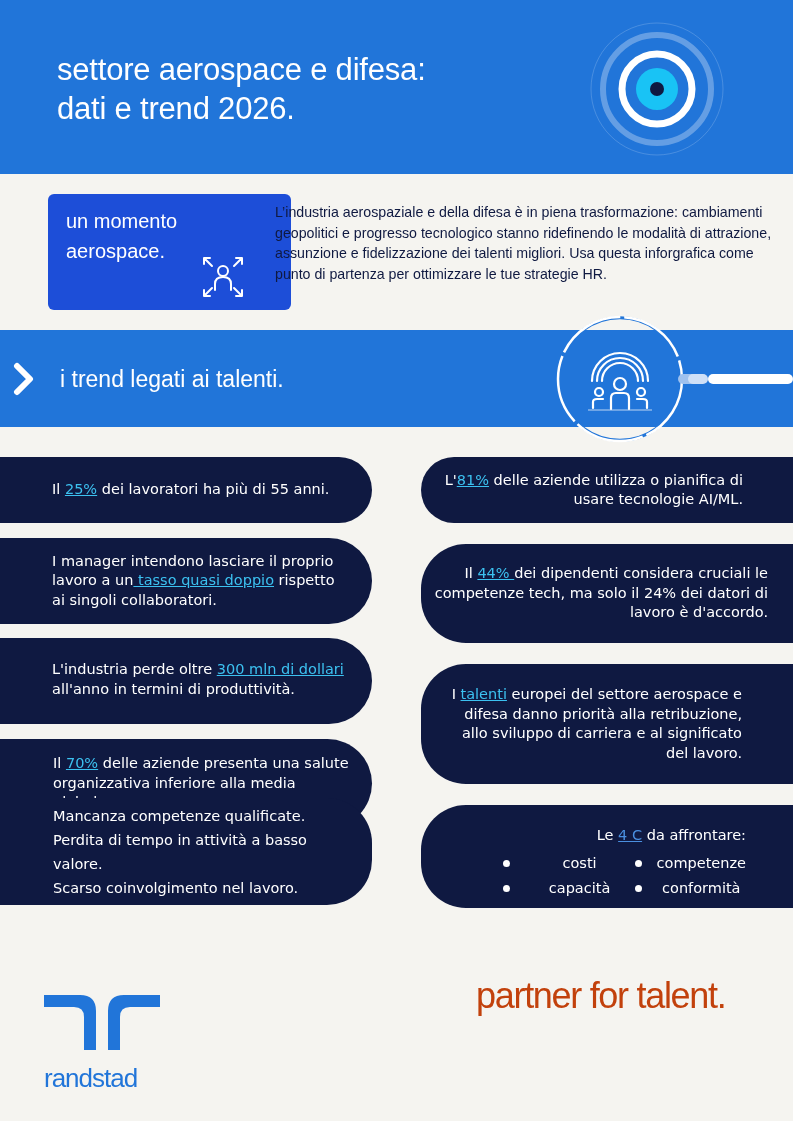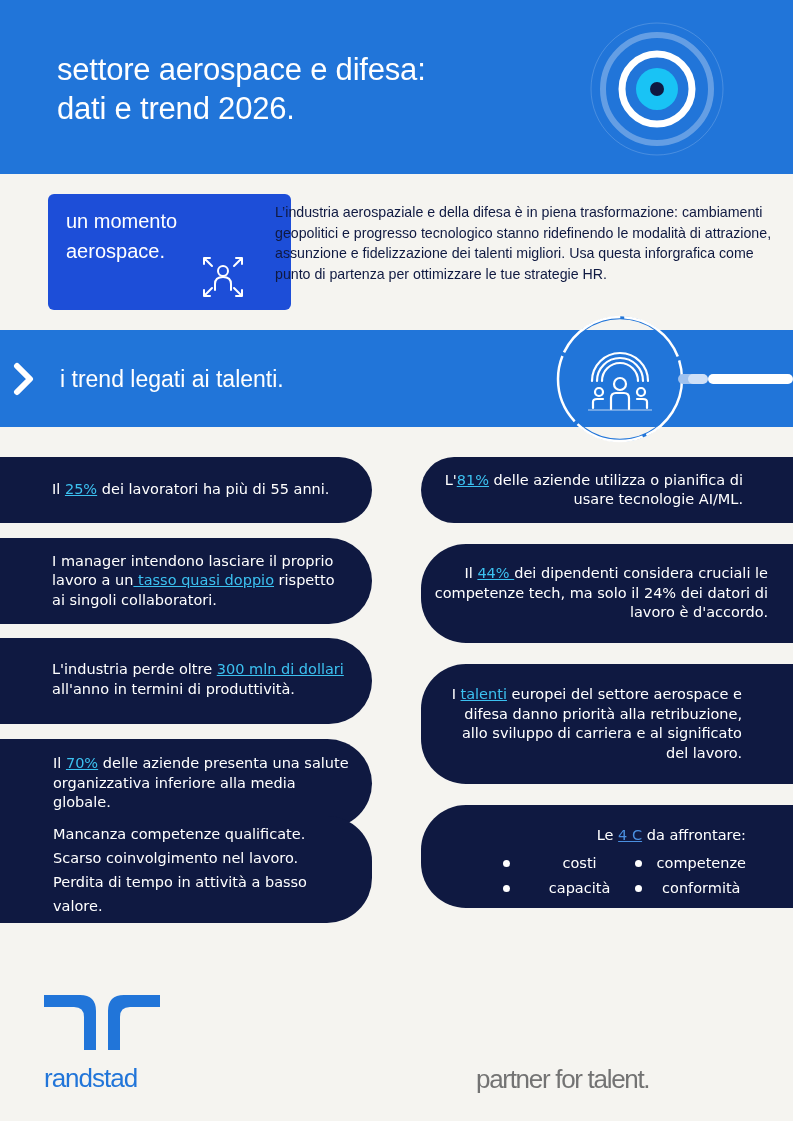"Mancanza competenze qualificate." div.abs { top: 816px -> 798px }
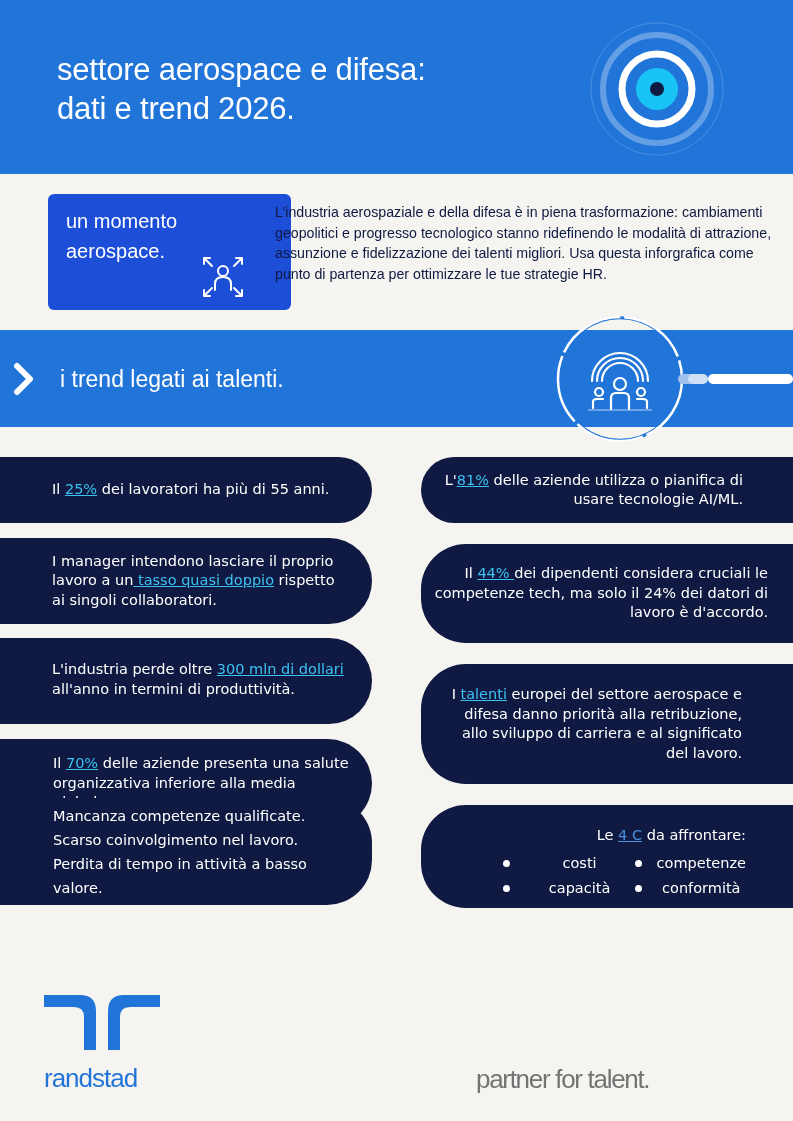"Scarso coinvolgimento nel lavoro." div { order: before "Perdita di tempo in attività" -> after "Perdita di tempo in attività" }
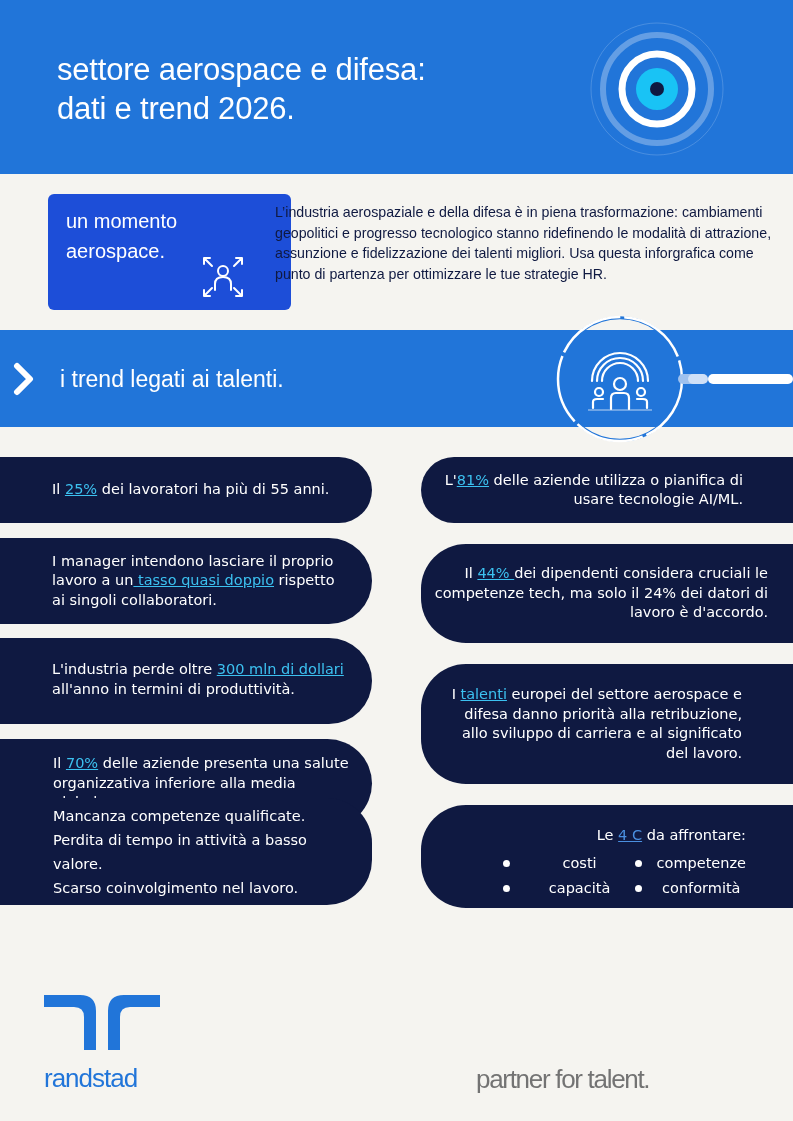"partner for talent." .tagline { color: #737373 -> #c2410c; font-size: 26px -> 36px; top: 1064px -> 975px }
